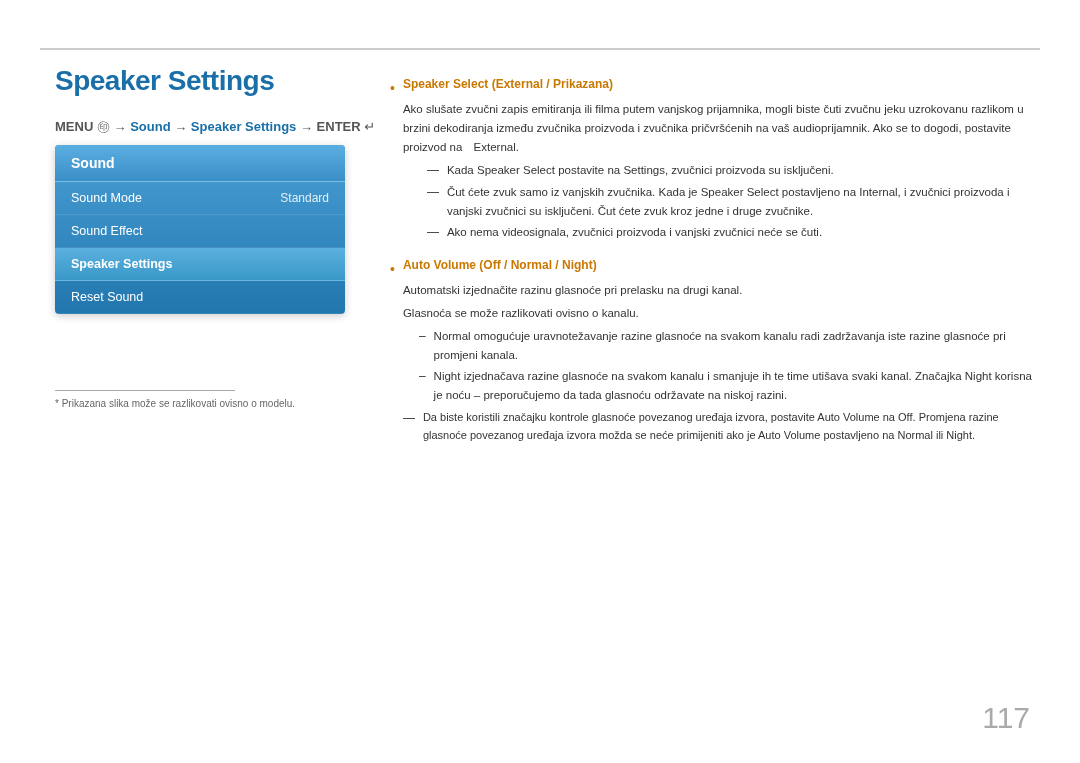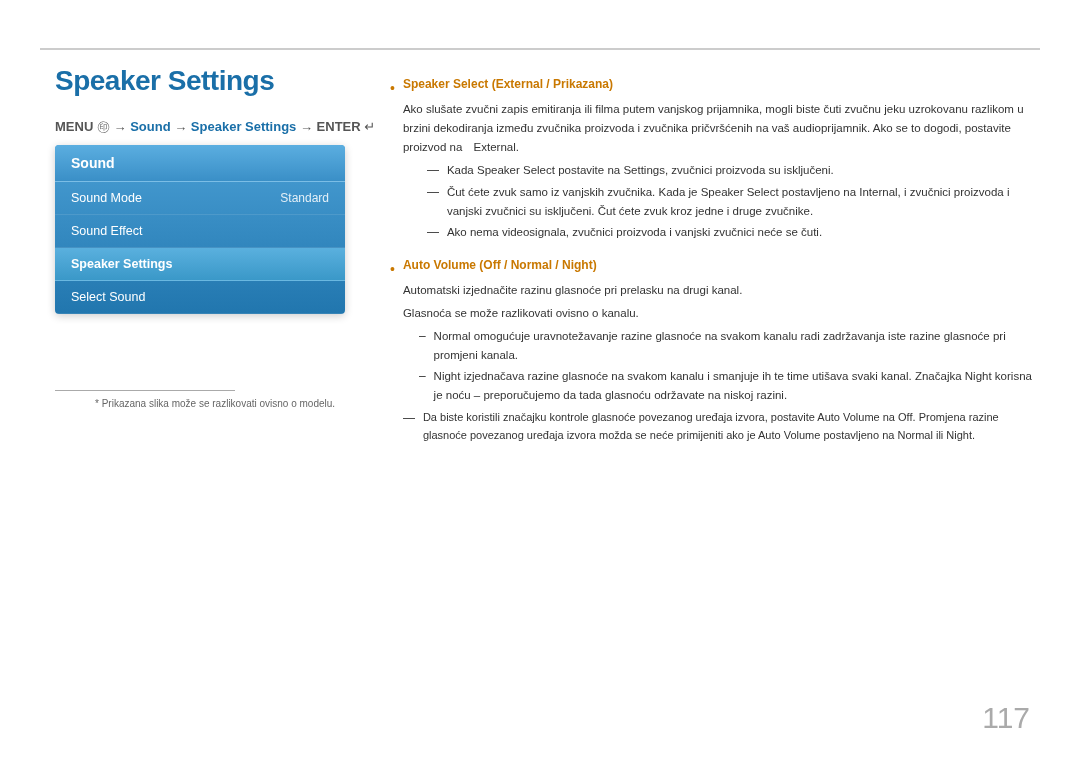"Select Sound" span { text: Select -> Reset }
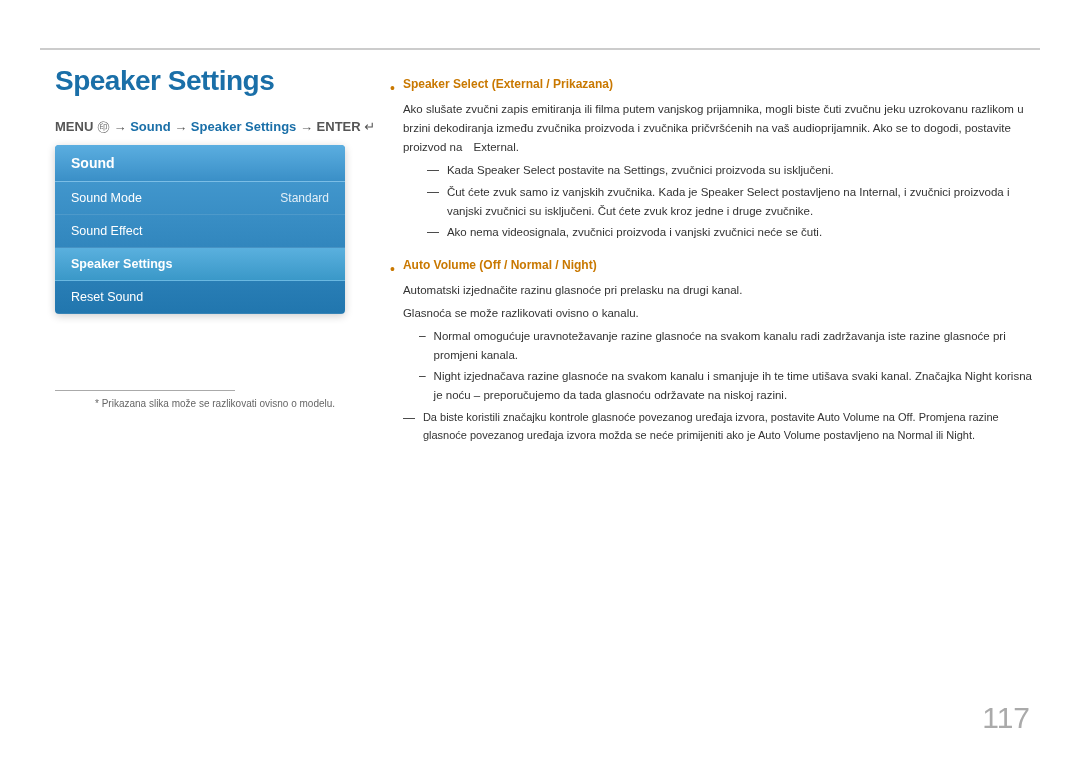"* Prikazana slika može se" .footnote { margin-left: 40px -> none }
